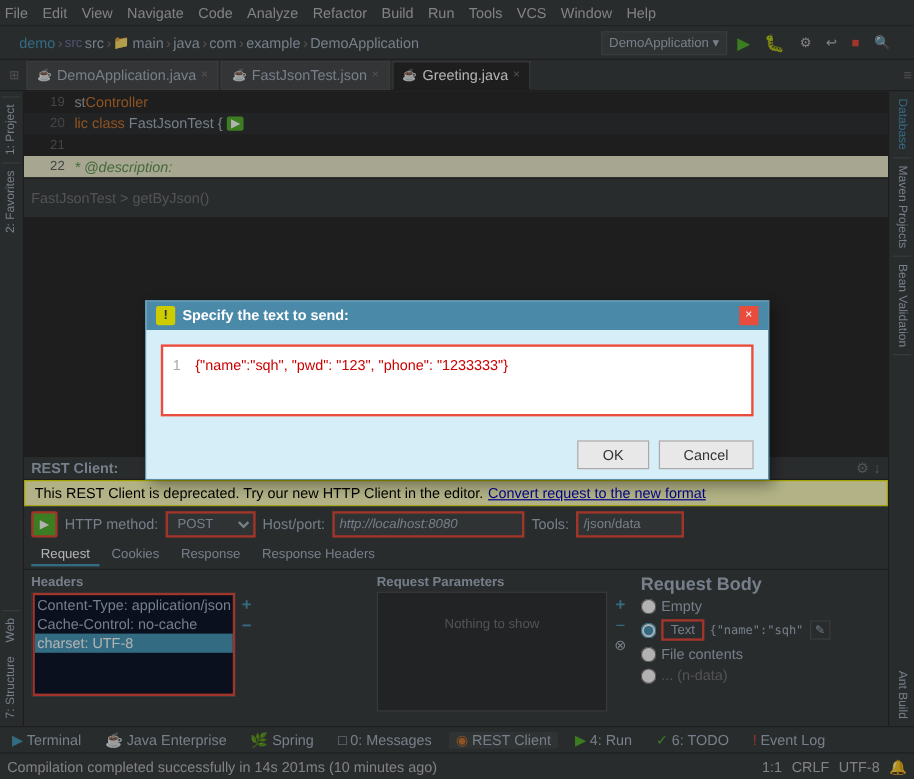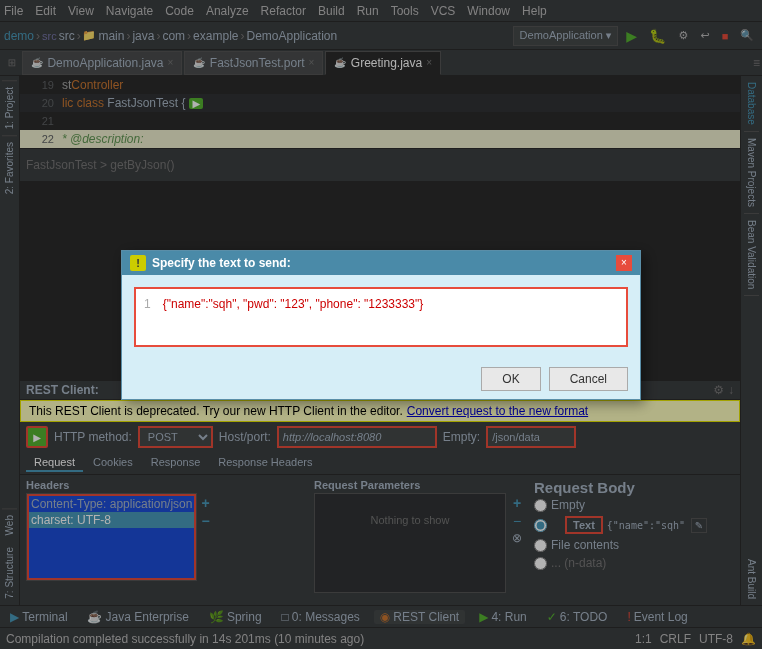"demo" .toolbar { padding: 0 4px -> 0 16px }
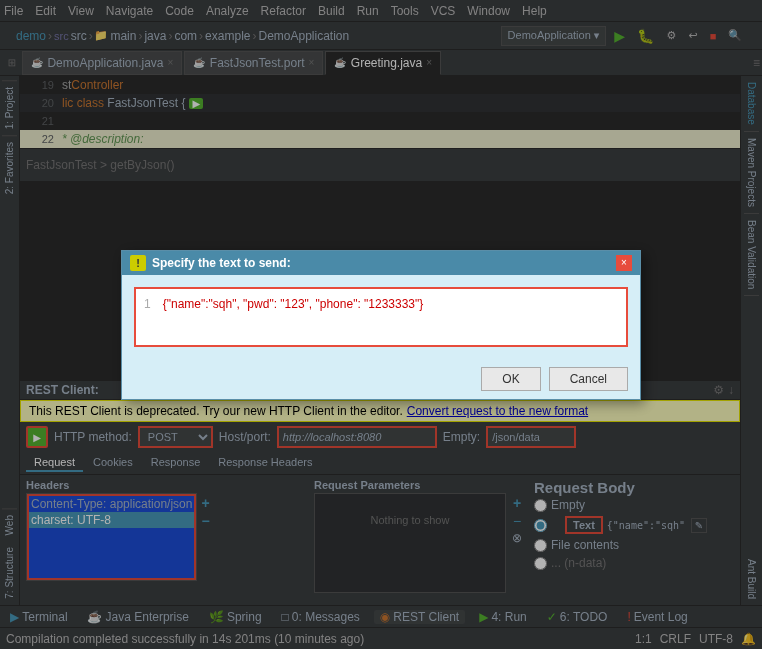"FastJsonTest.port" span { text: FastJsonTest.port -> FastJsonTest.json }
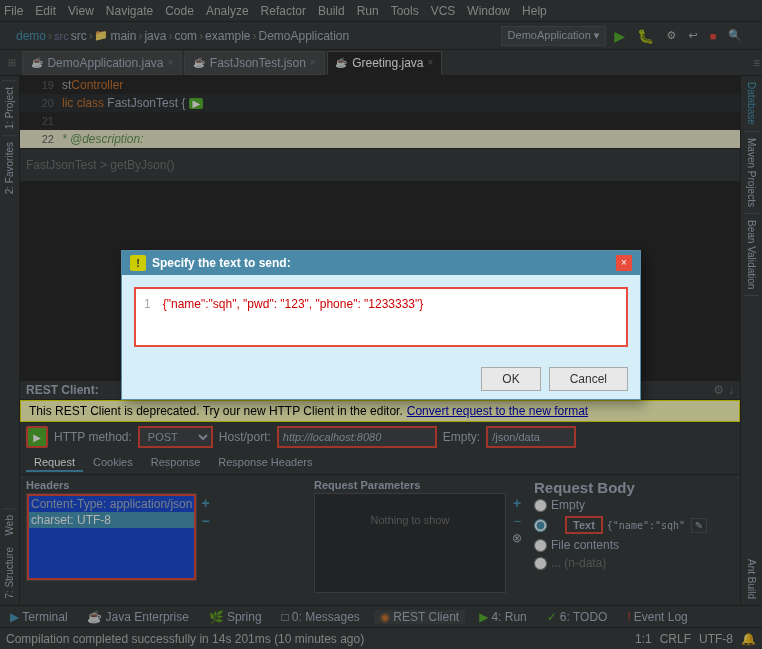"Empty:" span.label { text: Empty -> Tools }
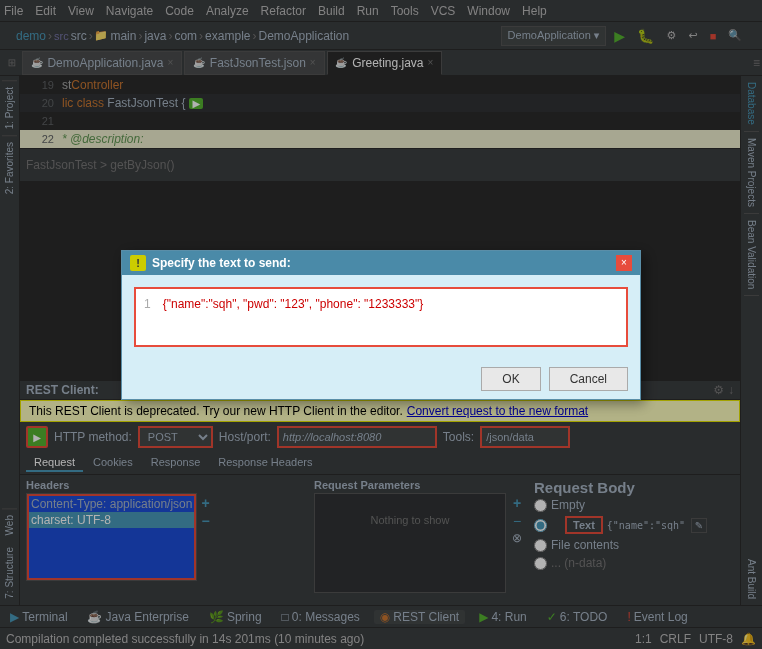"Content-Type: application/json" .headers-list { background: #1d4ed8 -> #0f172a }
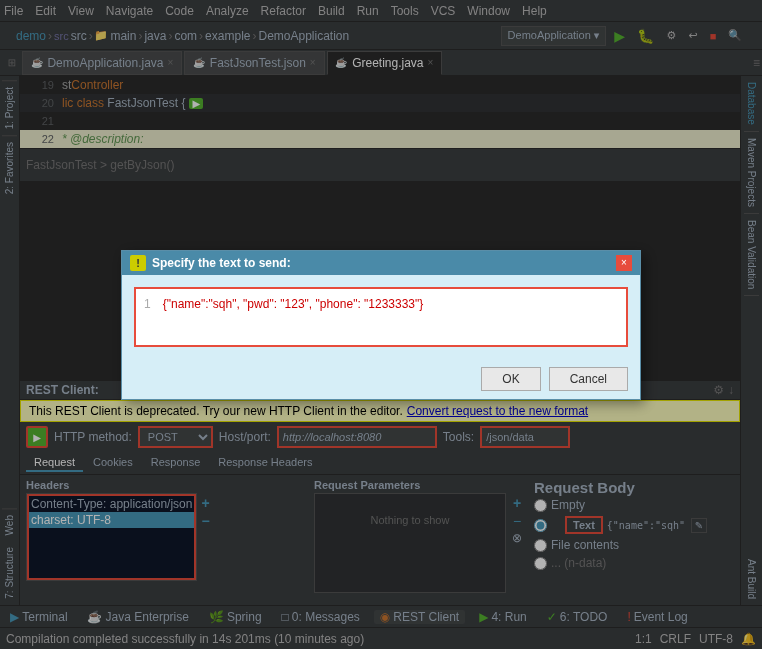"Cache-Control: no-cache" div.header-item { html: none -> <div>Cache-Control: no-cache</div> }
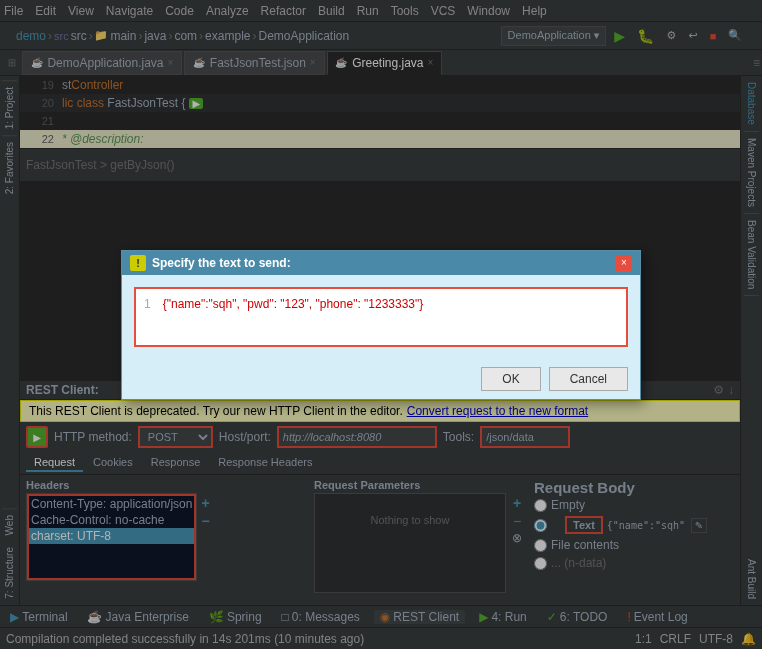"Text" .text-badge { font-weight: bold -> normal; margin-left: 14px -> none }
